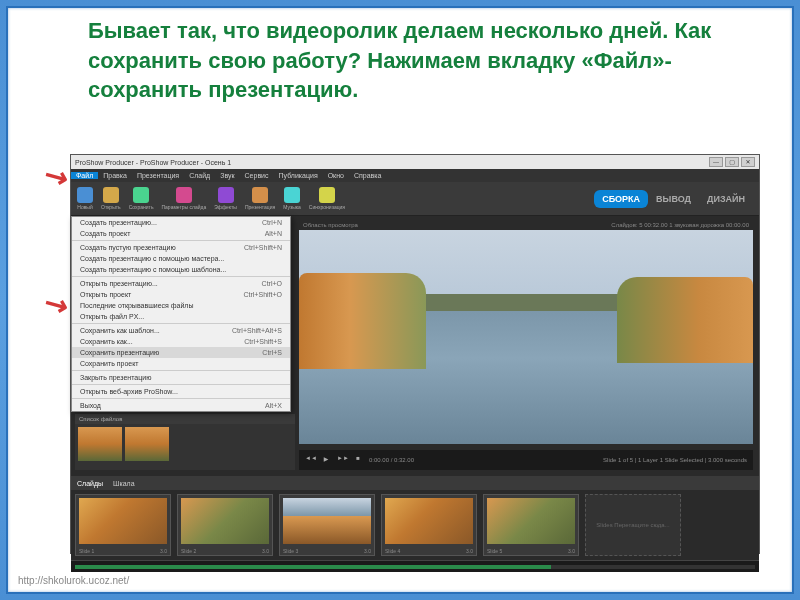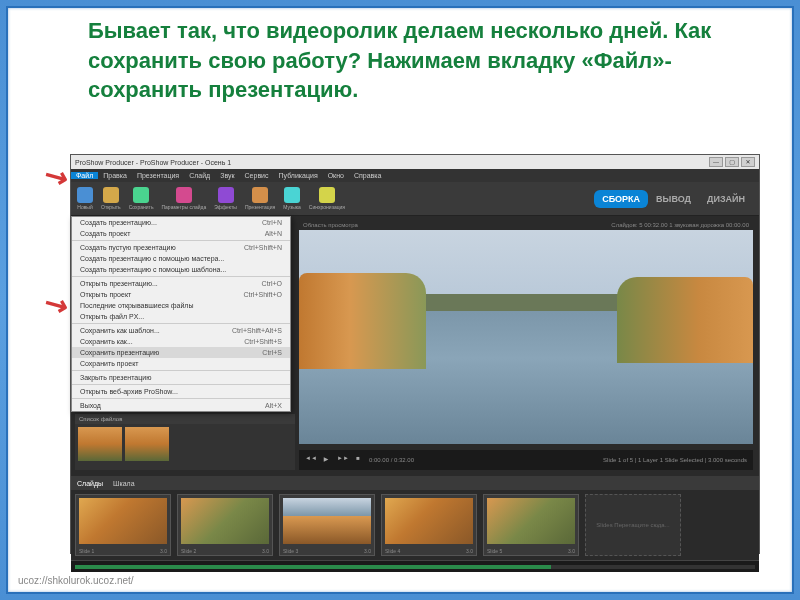"ucoz://shkolurok.ucoz.net/" div.footer { text: ucoz://shkolurok.ucoz.net/ -> http://shkolurok.ucoz.net/ }
